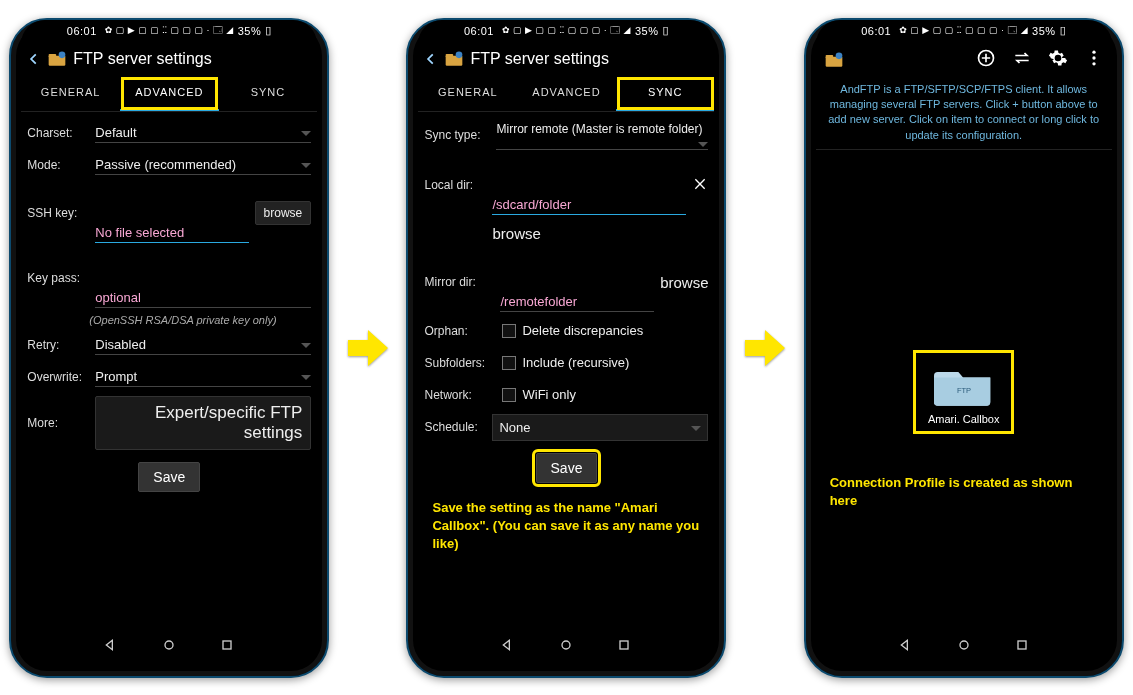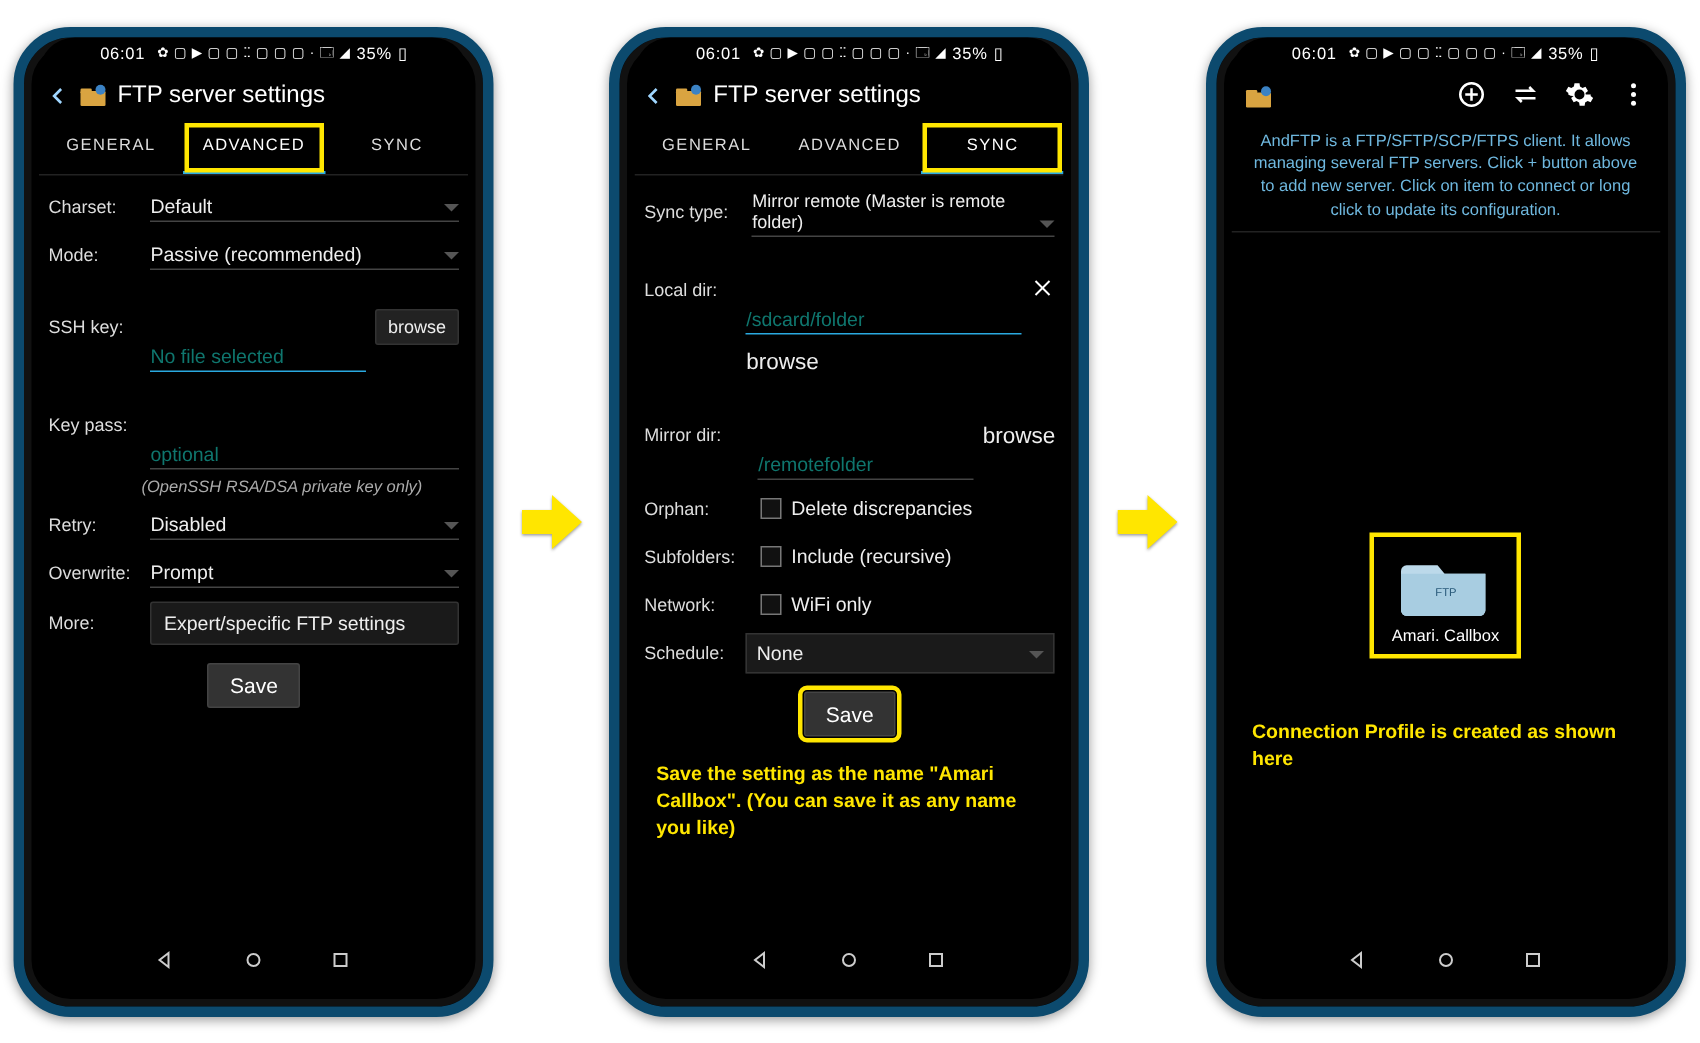"06:01" .phone { border: 7px solid #0c4a6e -> 2px solid #0c4a6e }
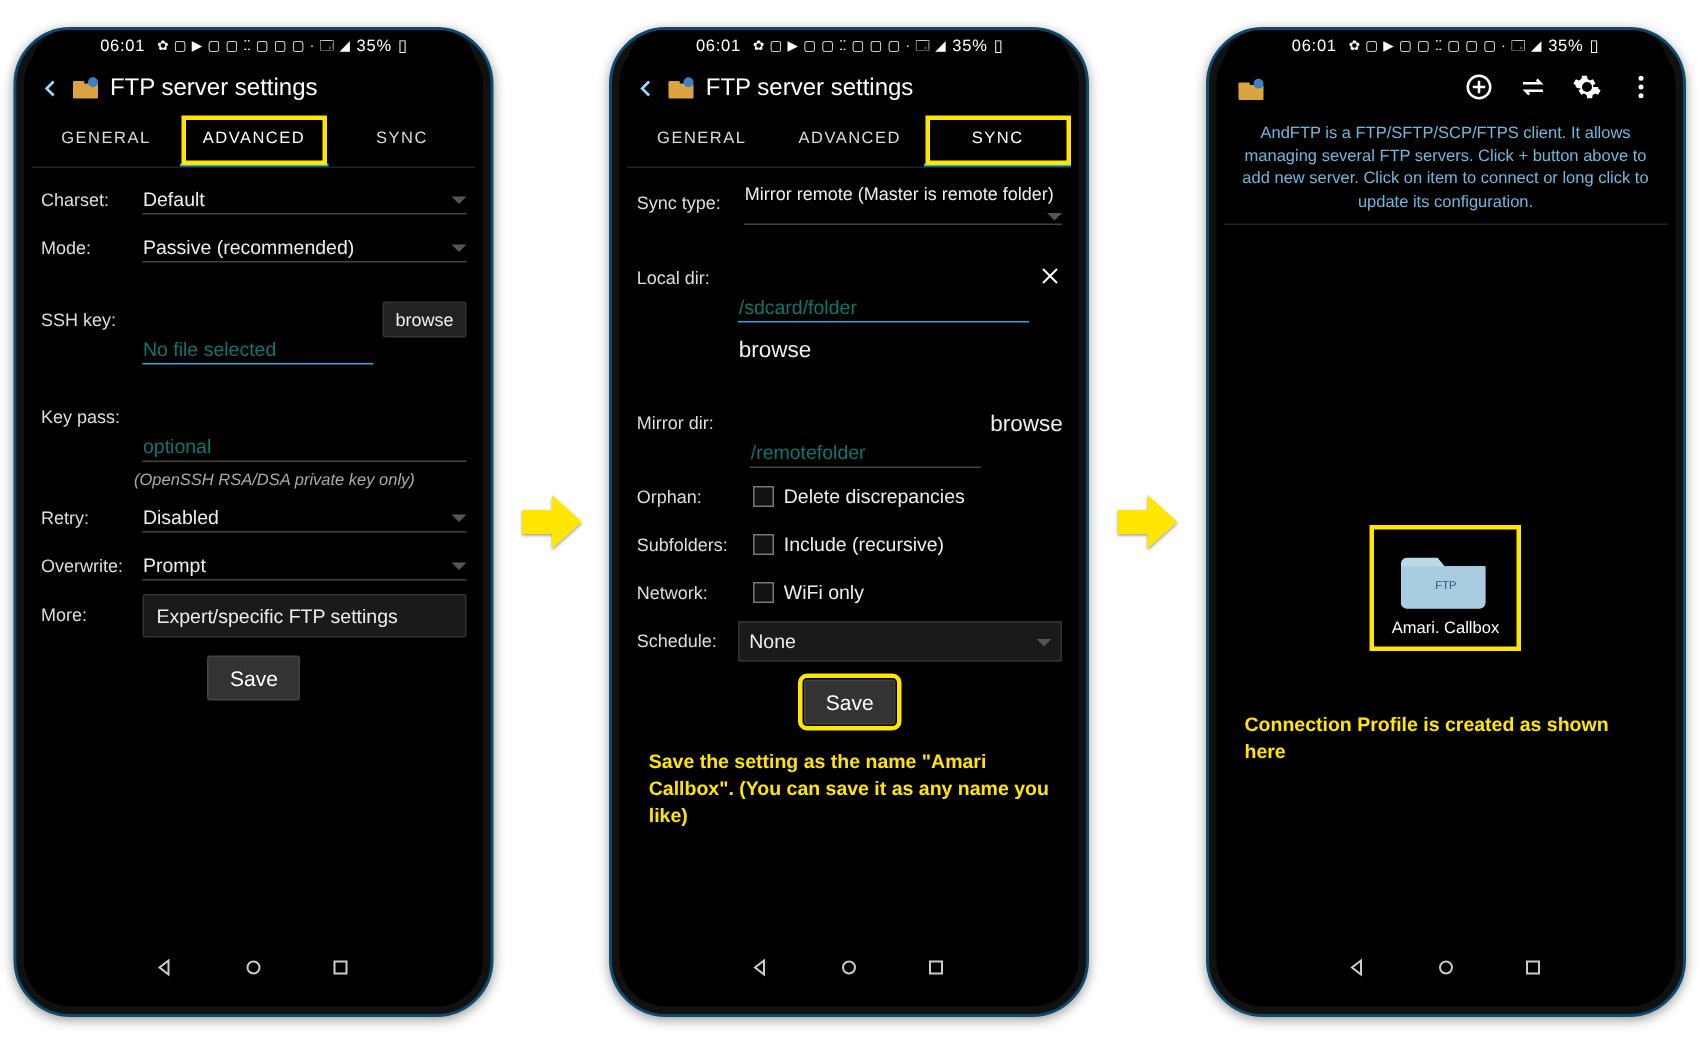"/sdcard/folder" .row .placeholder { color: #0f766e -> #f9a8d4 }
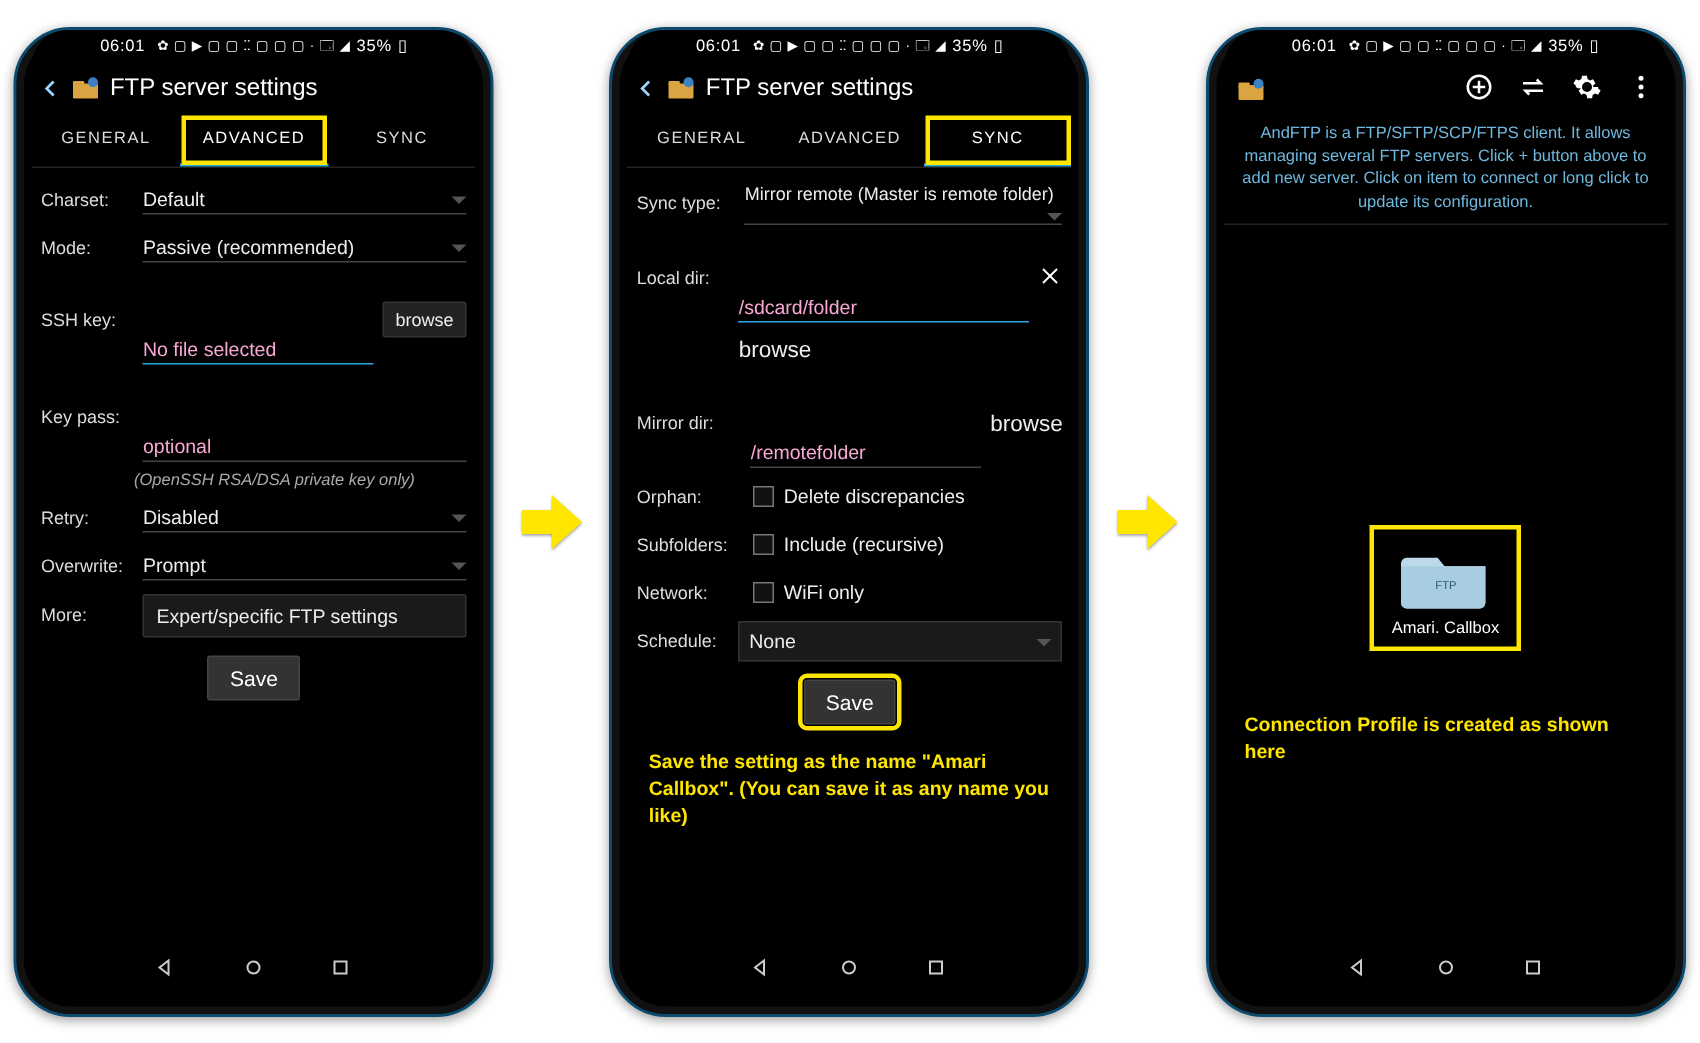"Expert/specific FTP settings" .more-btn { font-size: 13px -> 17px; text-align: left -> right }
